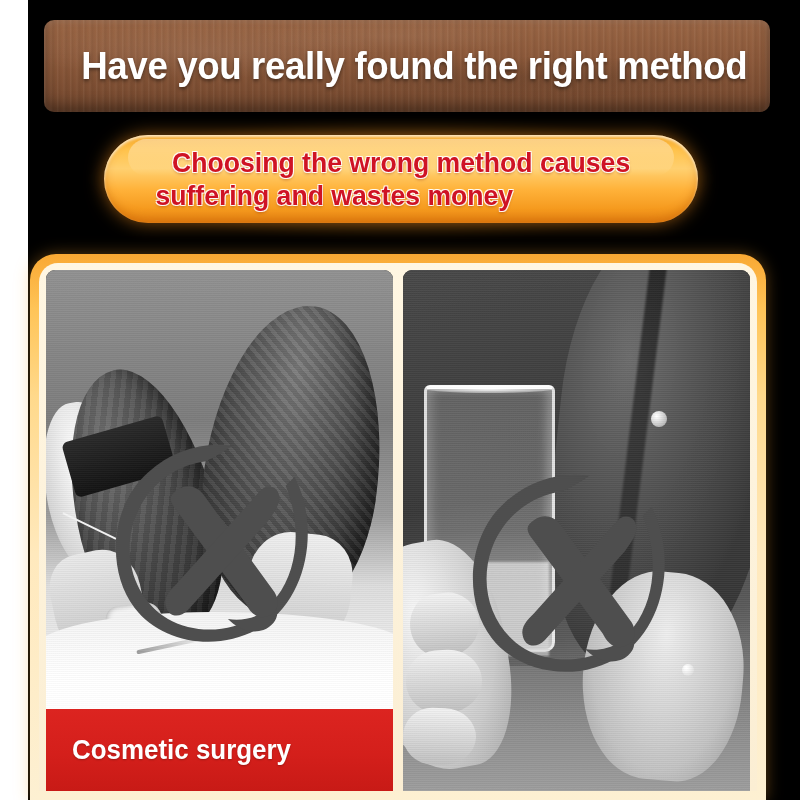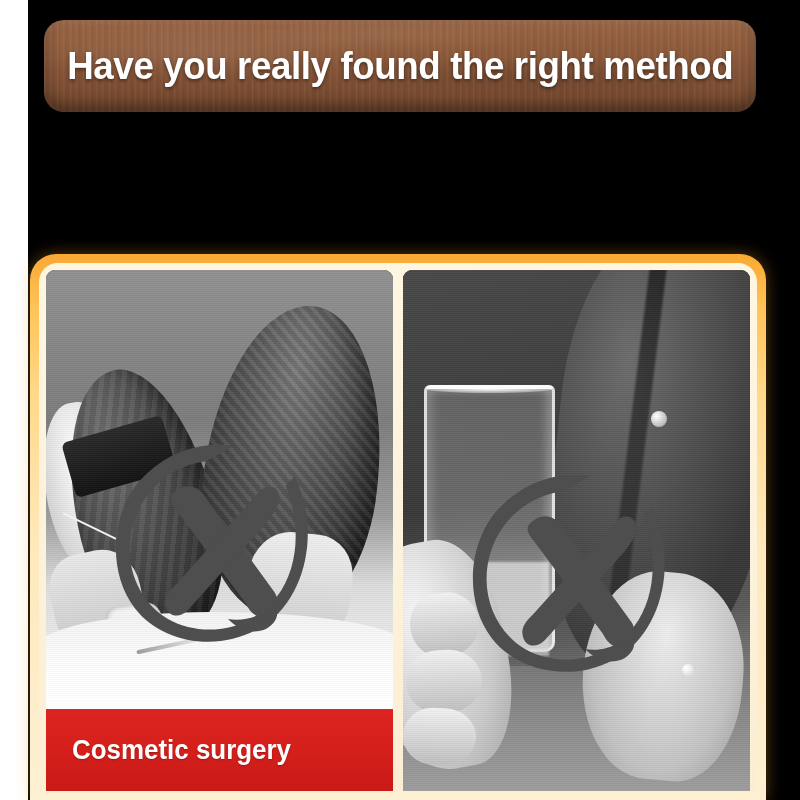"Have you really found the" .wood-banner { border-radius: 20px -> 10px; padding-left: none -> 14px }
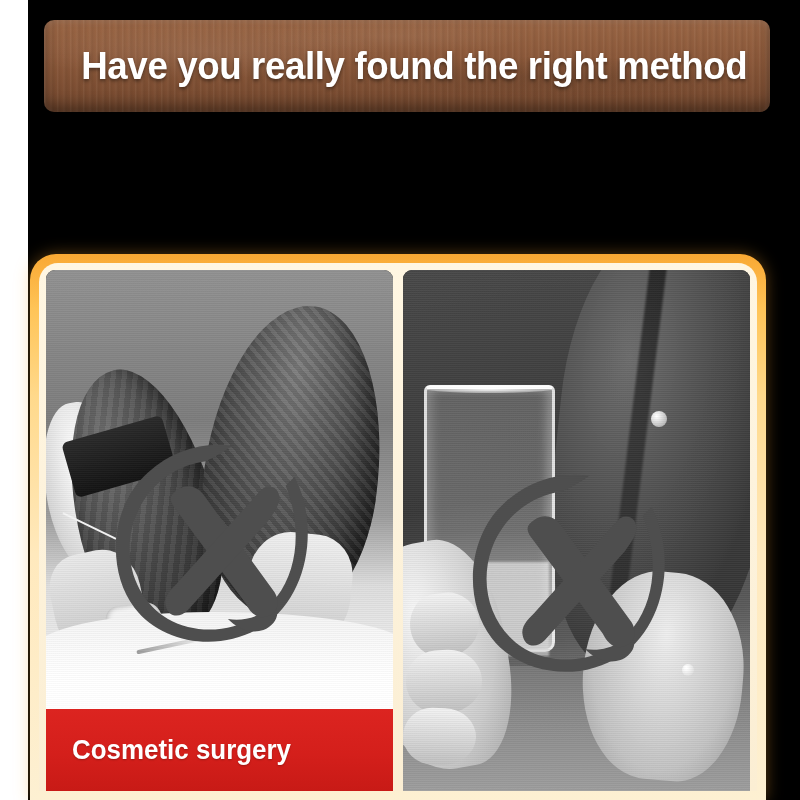"Choosing the wrong method causes" div.pill-wrap { html: none -> <div> <div></div> <div> <div>Choosing the wrong method causes</div> <div>suffering and wastes money</div> </div> </div> }
